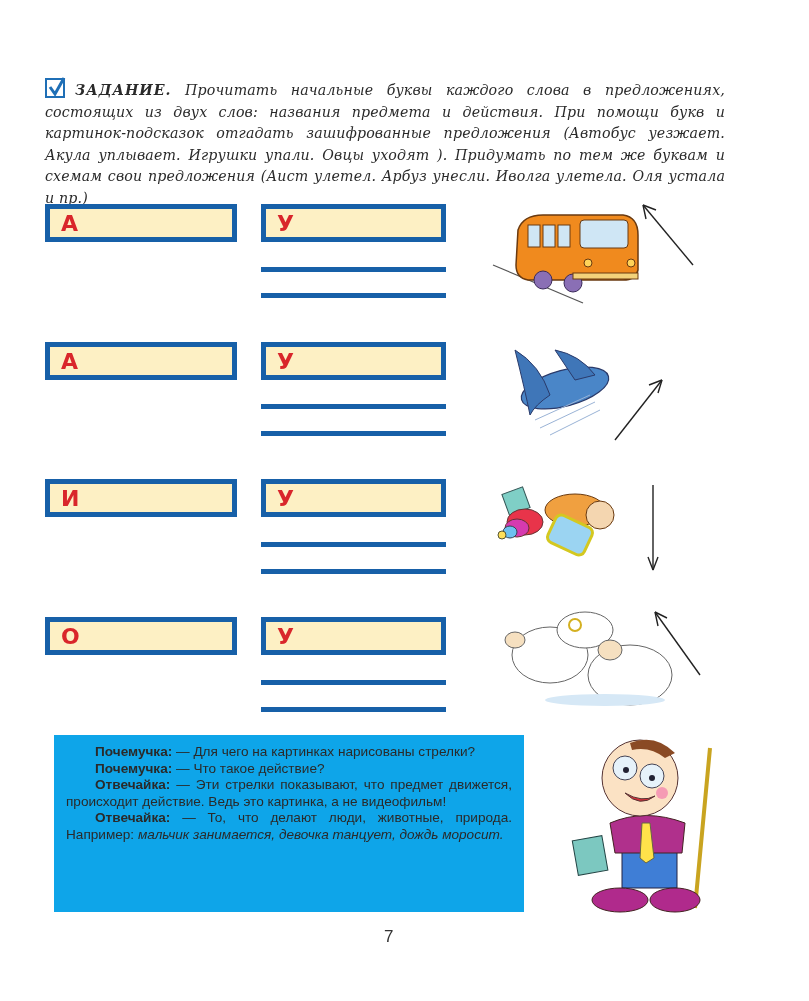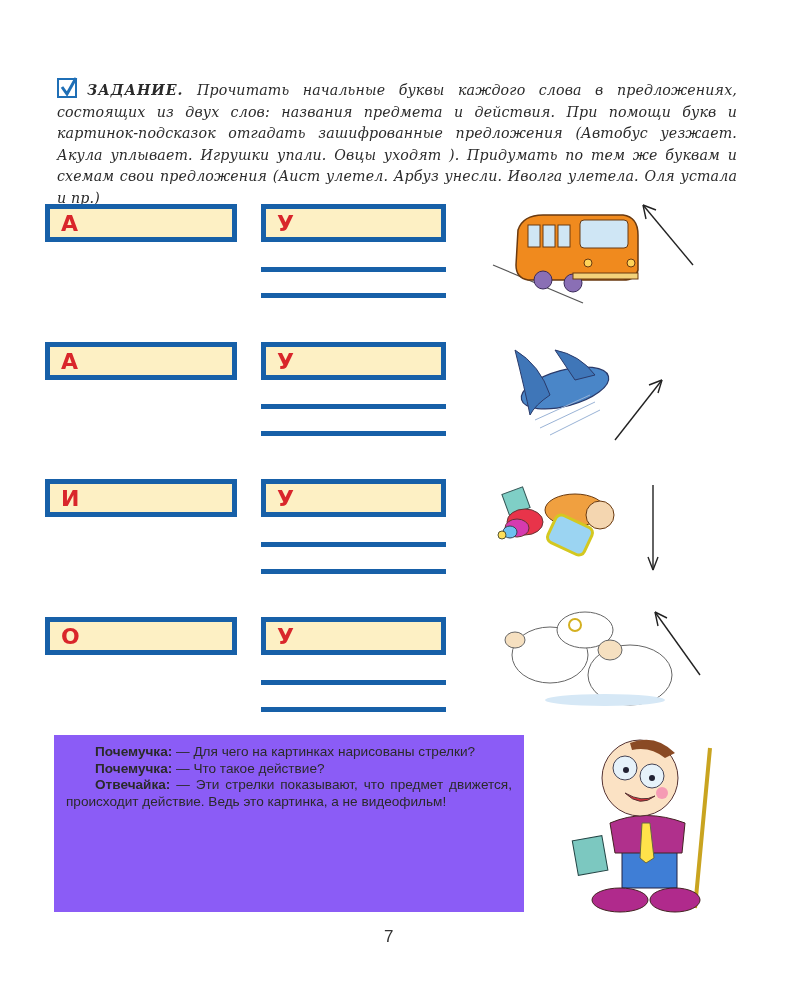"ЗАДАНИЕ. Прочитать начальные буквы" .task { left: 57px -> 45px }
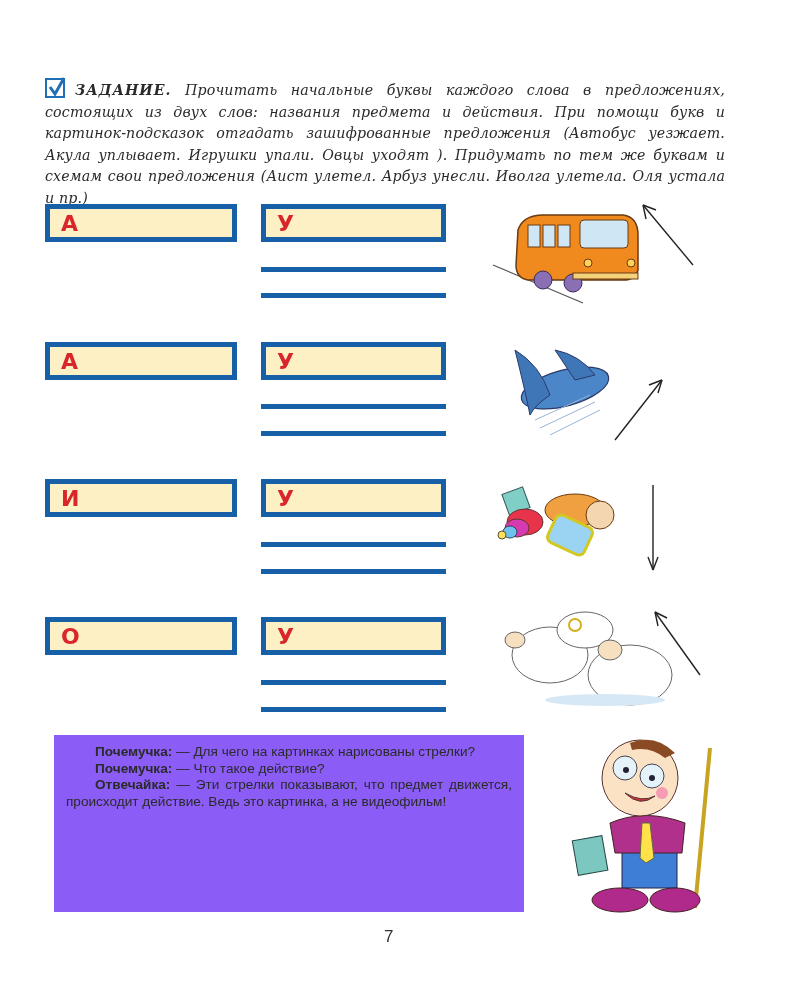"Почемучка: — Для чего на" .dialog { background: #8b5cf6 -> #0ea5e9 }
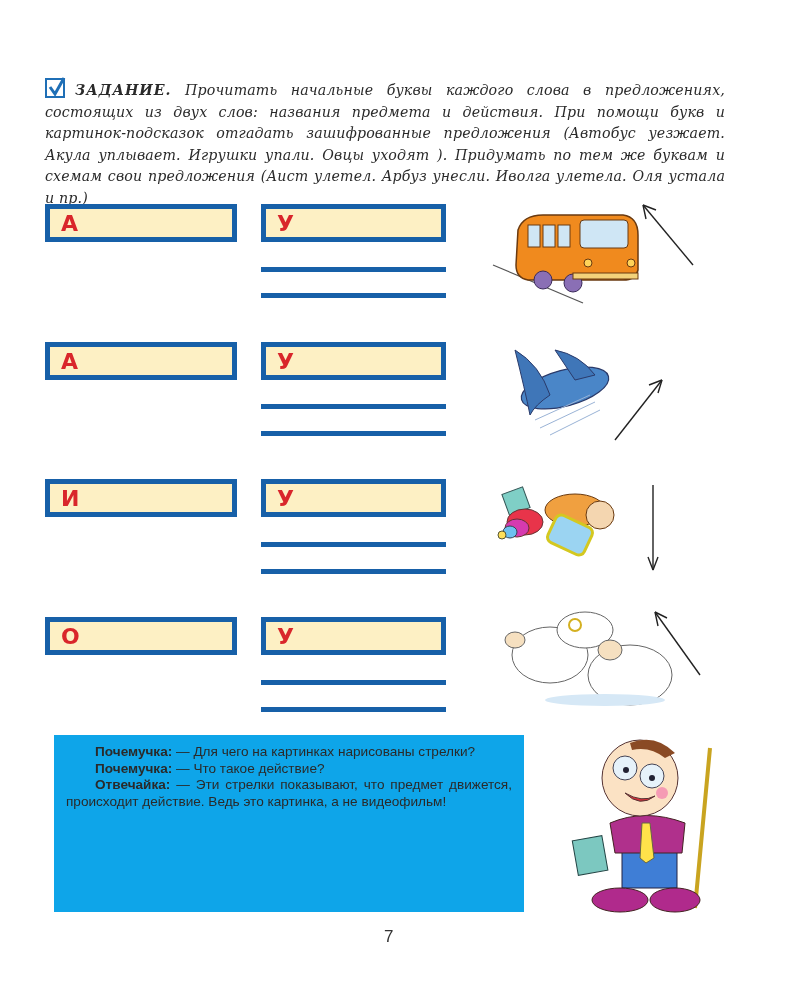"Отвечайка: — То, что делают" p { html: none -> <p><span>Отвечайка:</span><span> — То, что делают люди, животные, природа. Например: </span><span>мальчик занимается, девочка танцует, дождь моросит.</span></p> }
